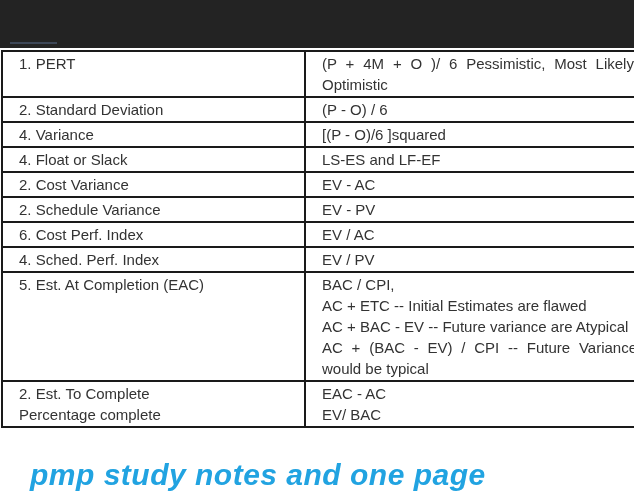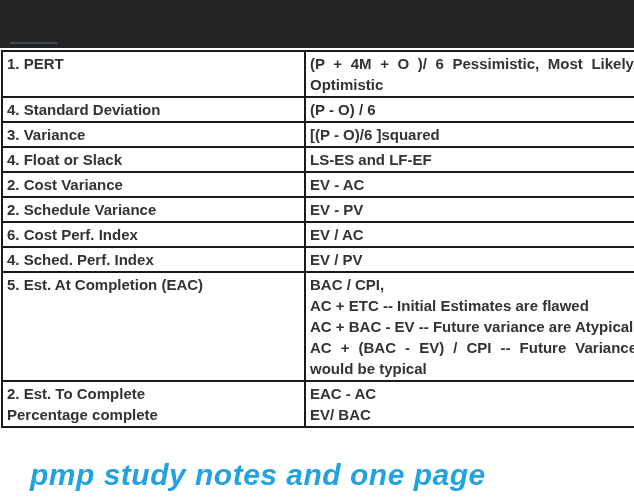"1. PERT" table.formula-table td { font-weight: bold -> none; padding: 1px 2px 1px 4px -> 1px 2px 1px 16px }
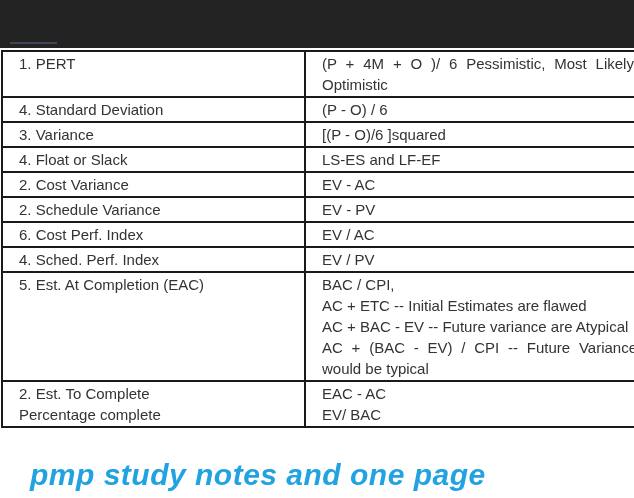"4. Standard Deviation" div.line { text: 4 -> 2 }
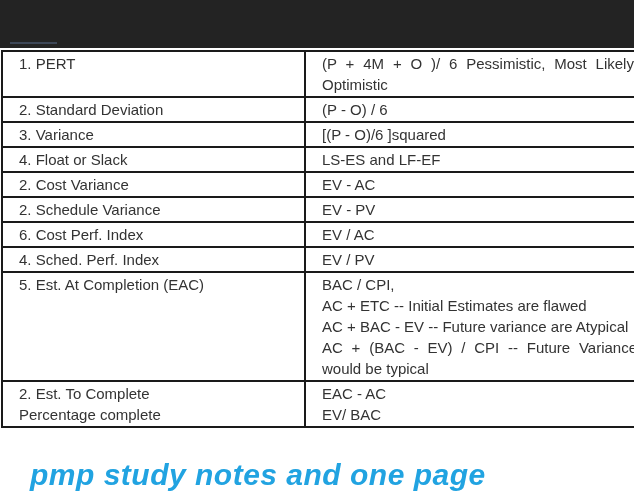"3. Variance" div.line { text: 3 -> 4 }
